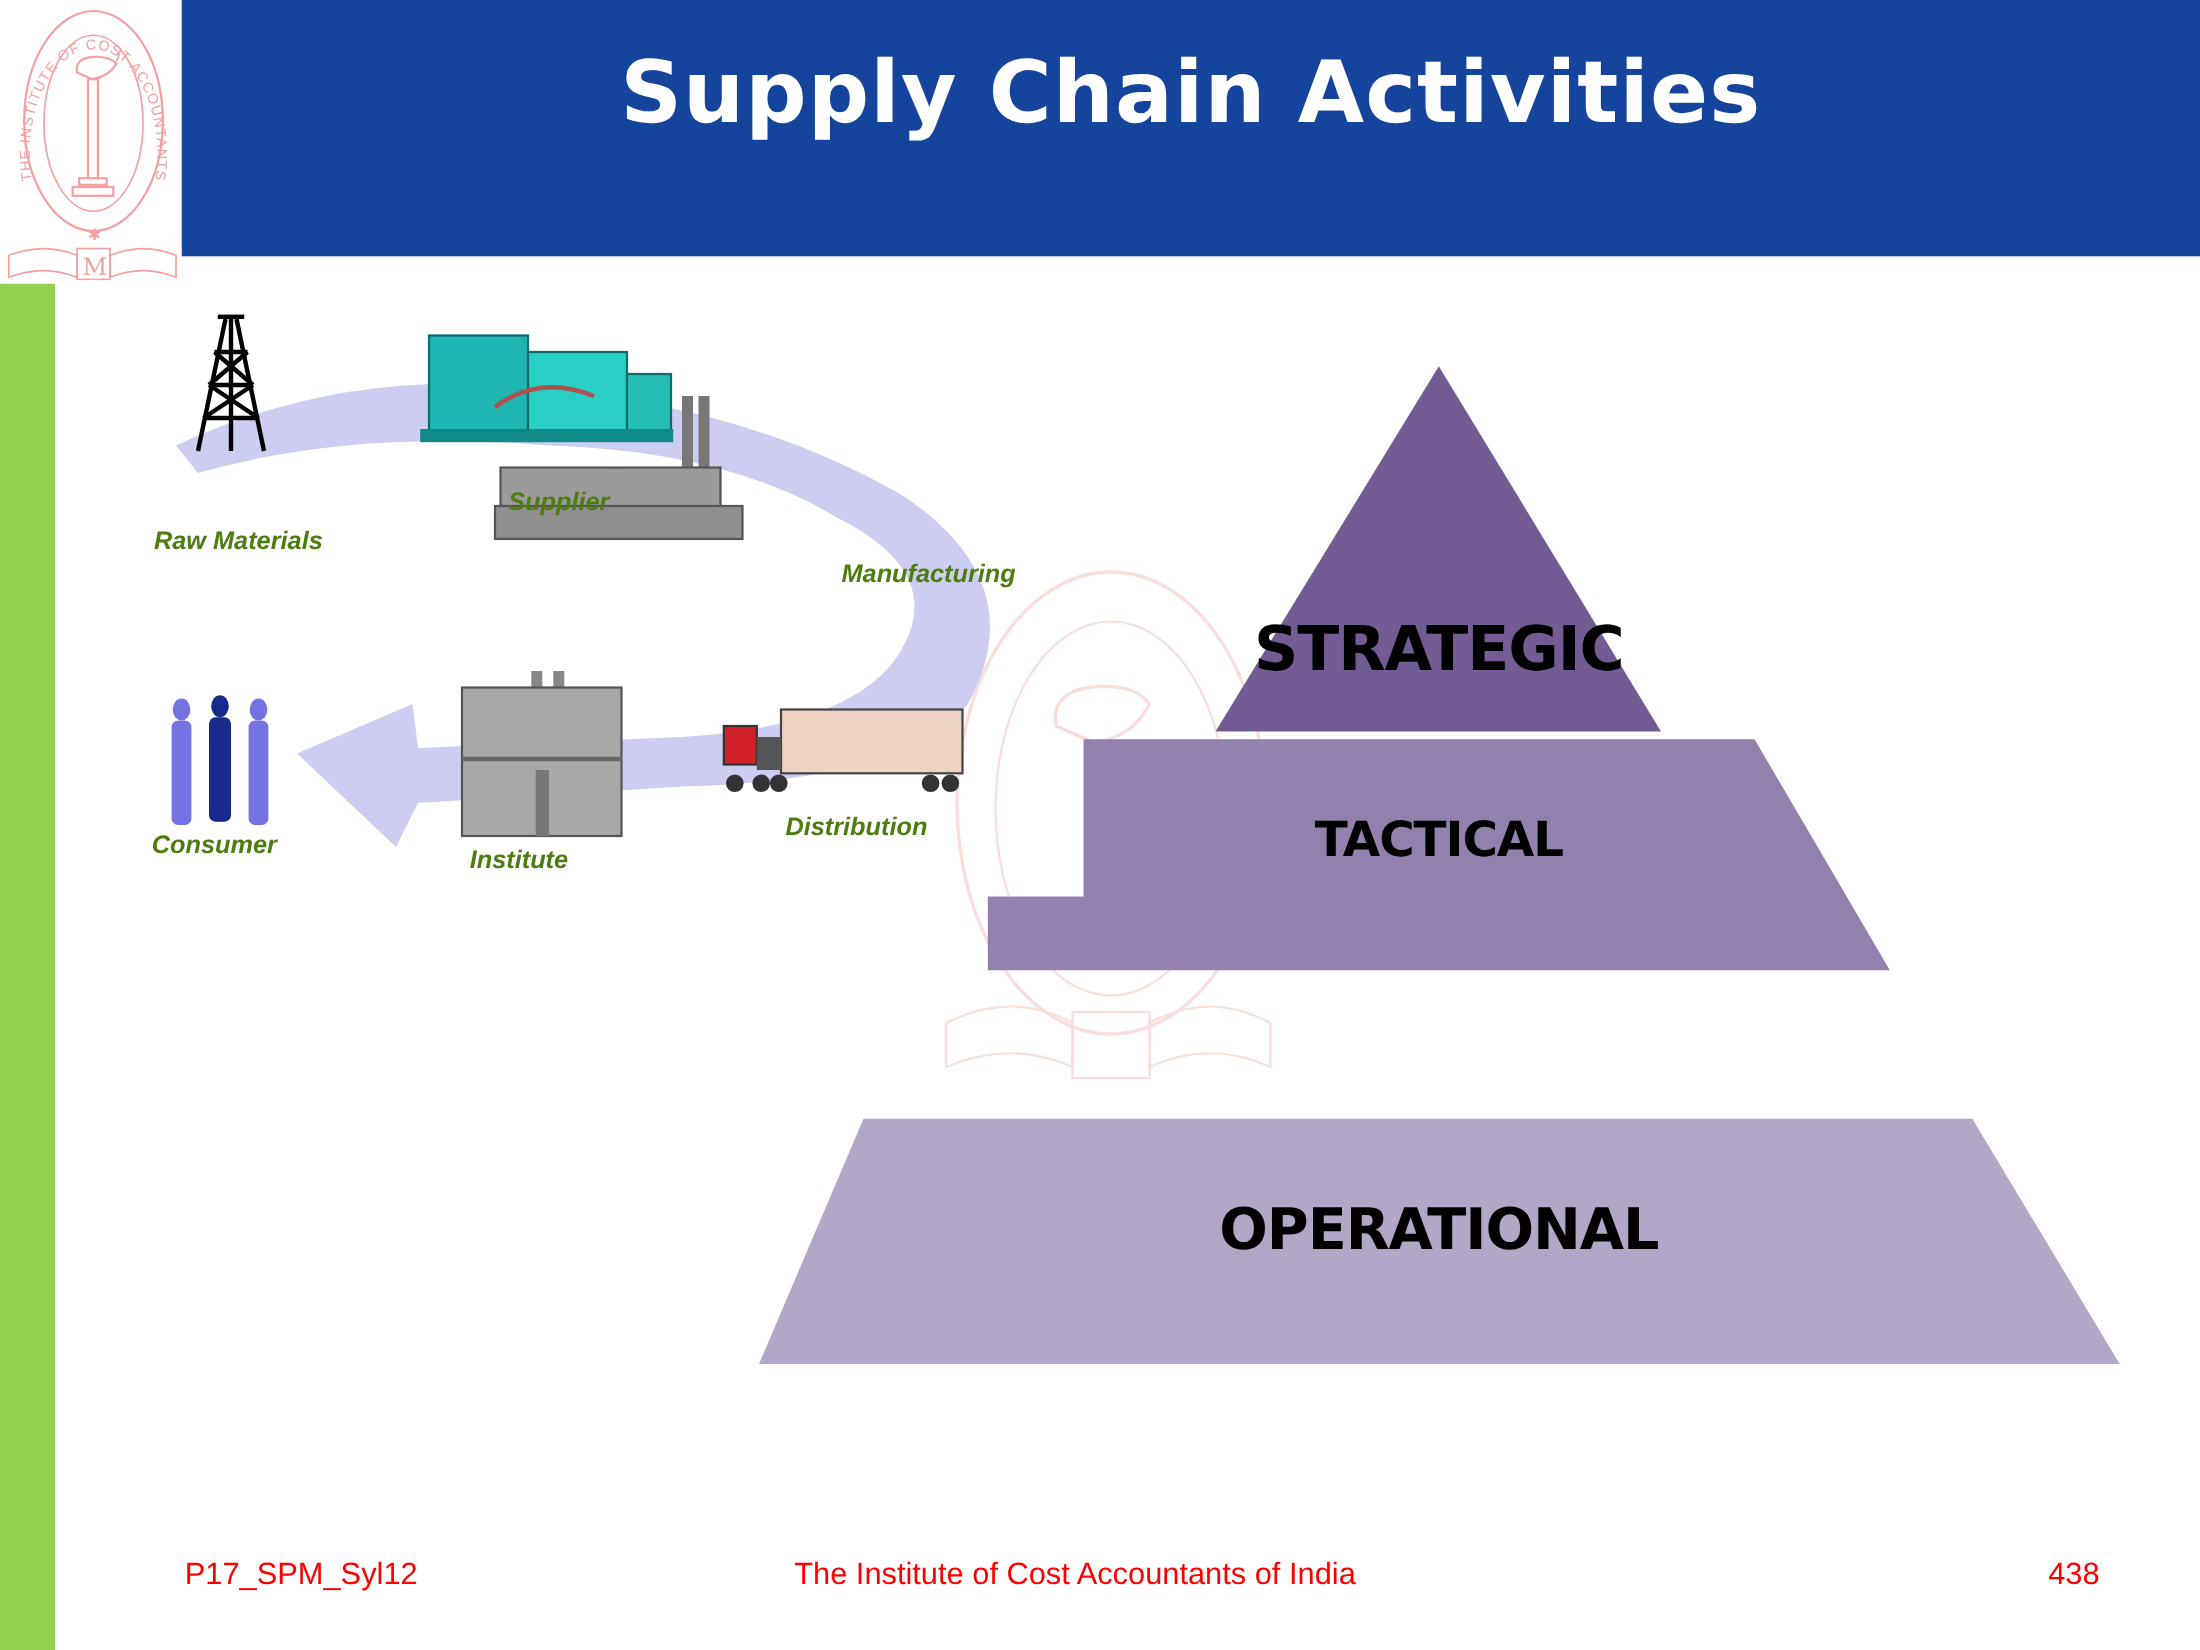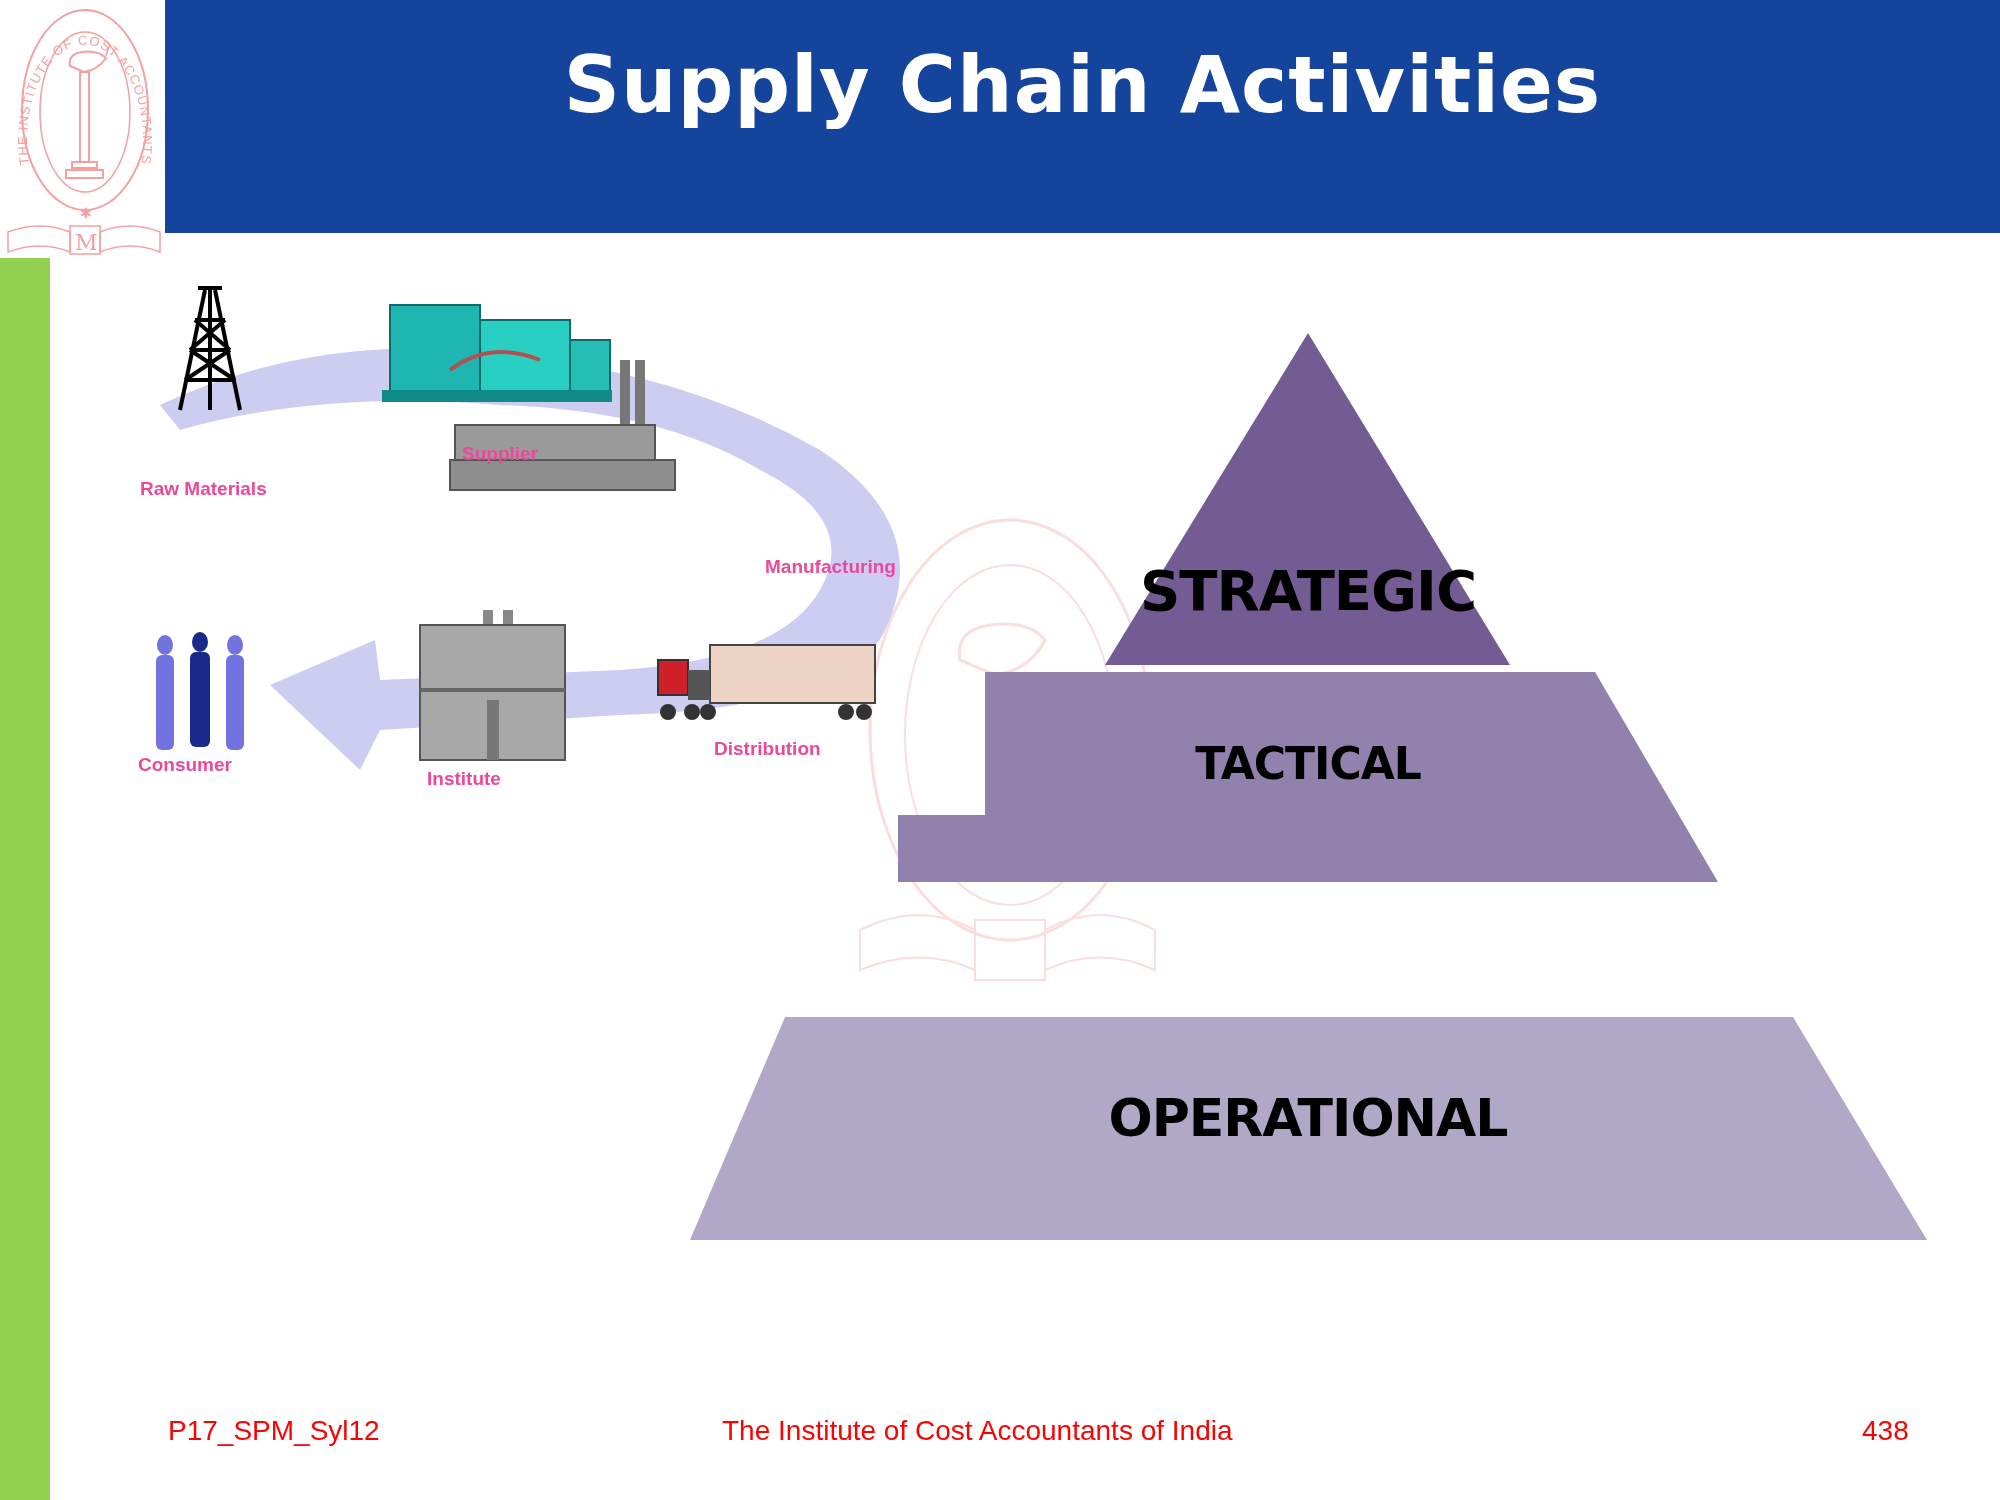"Supplier" .diag-label { color: #ec4899 -> #4d7c0f; font-size: 19px -> 23px; font-style: none -> italic }
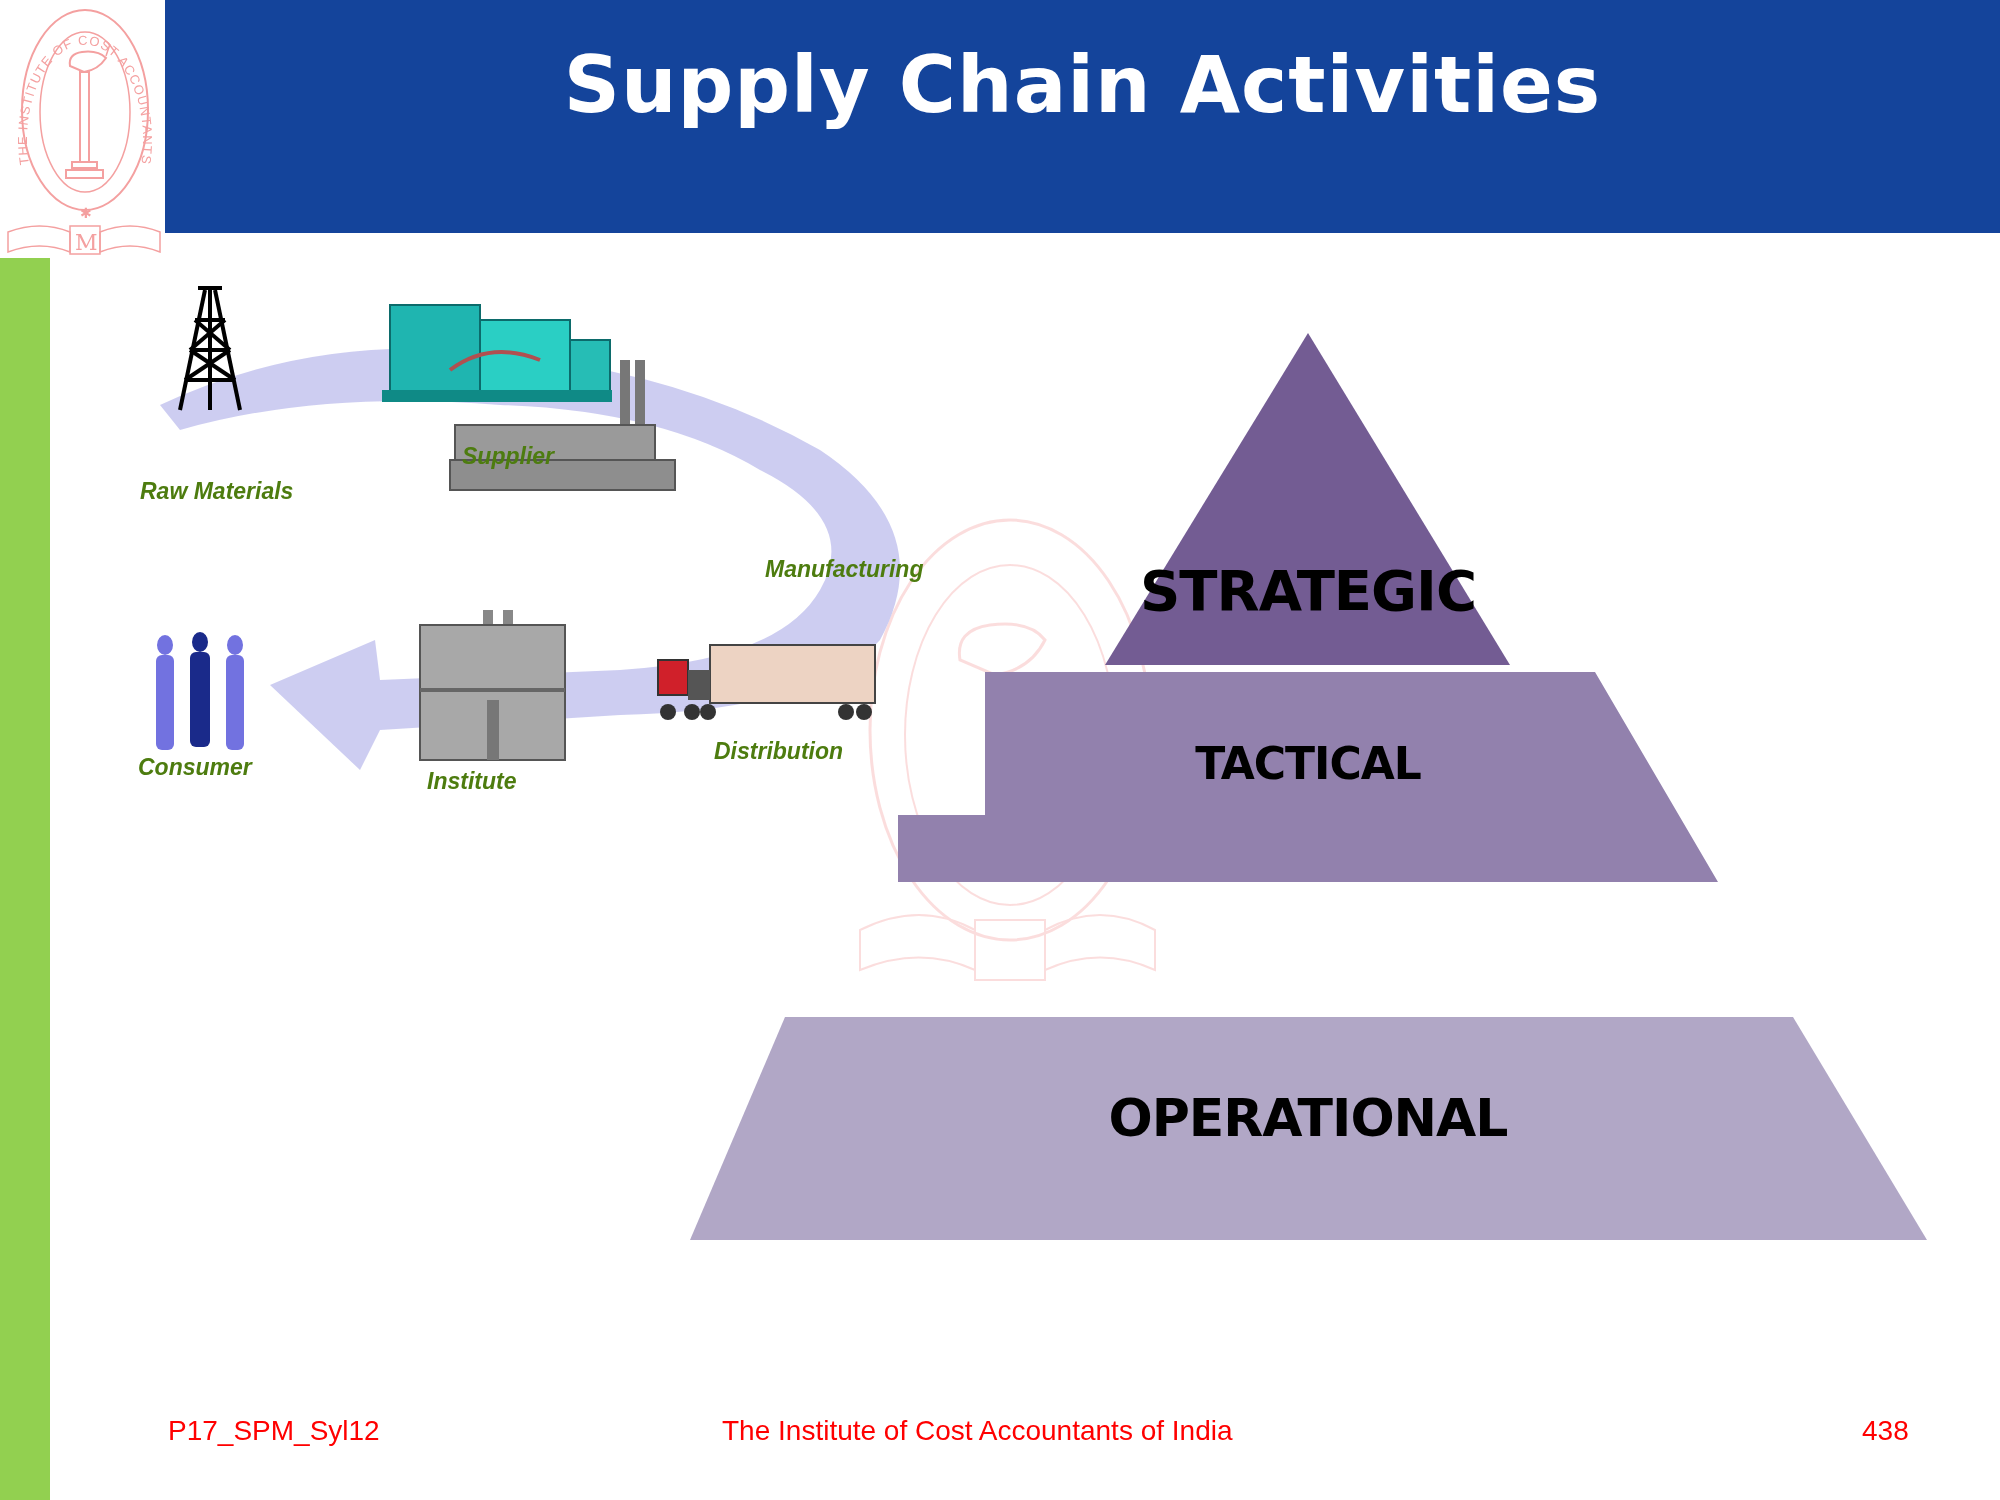"Manufacturing" span.diag-label { margin-top: 48px -> none }
